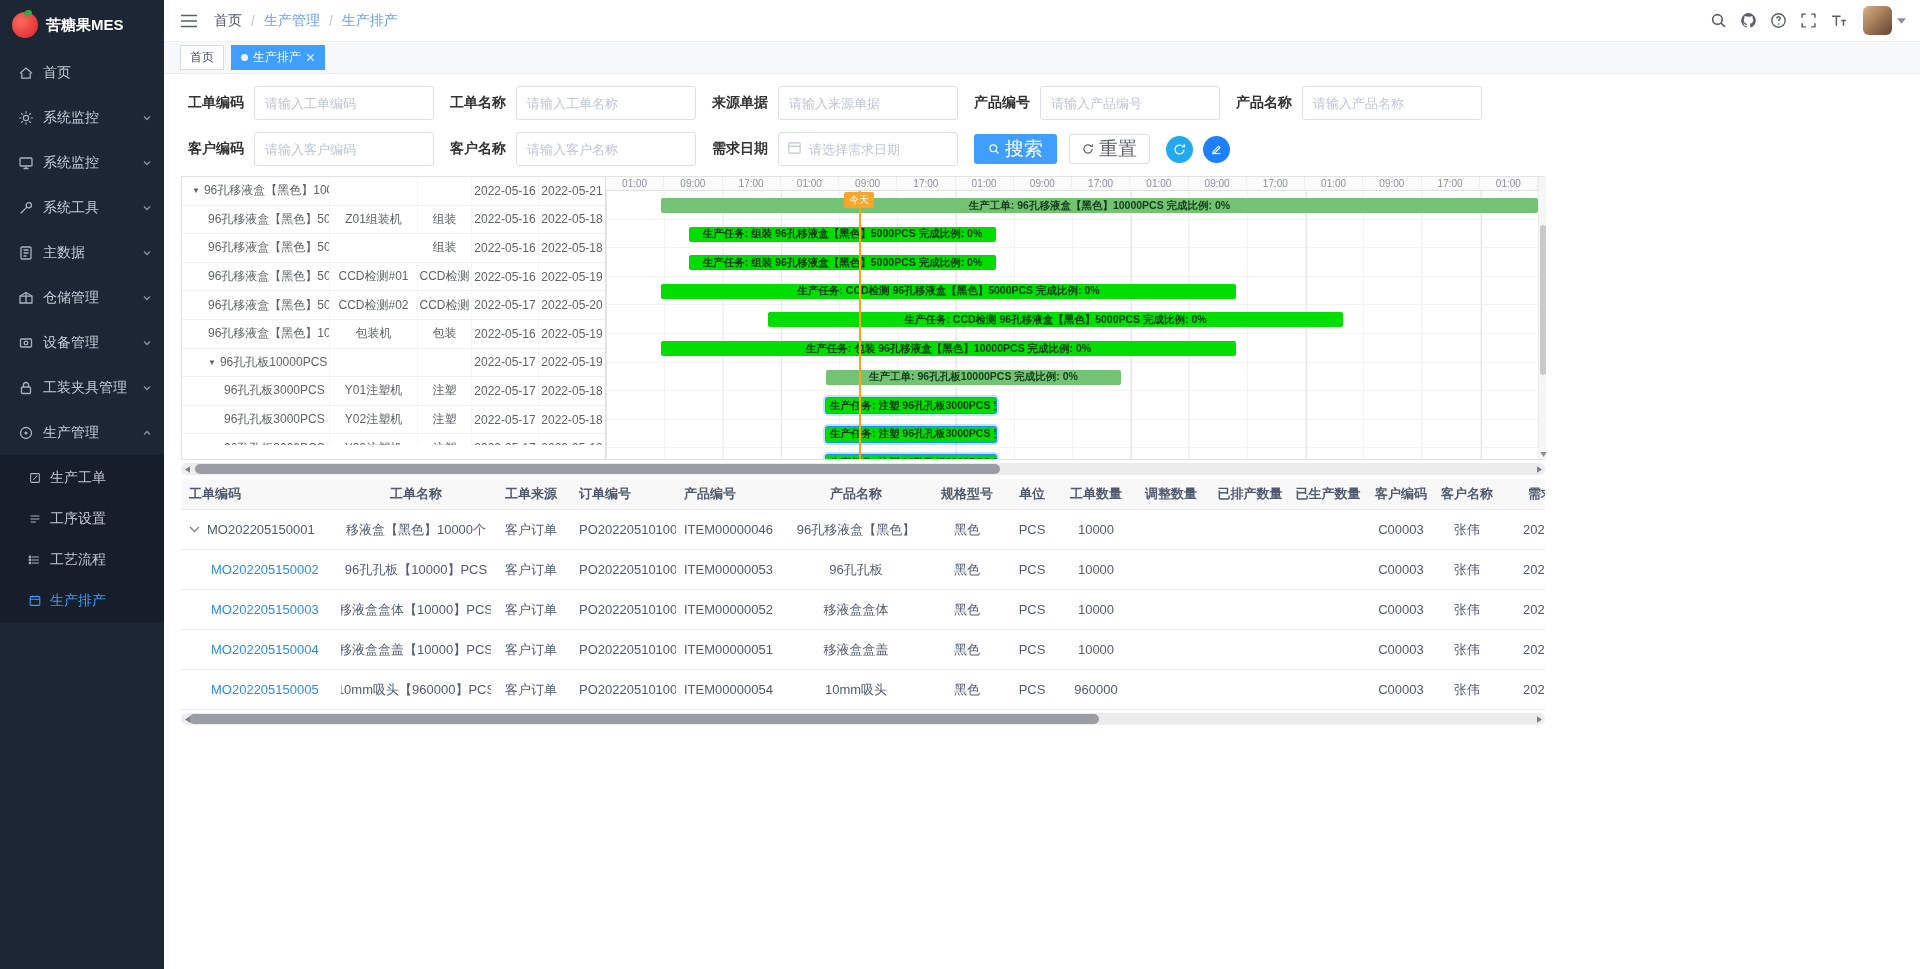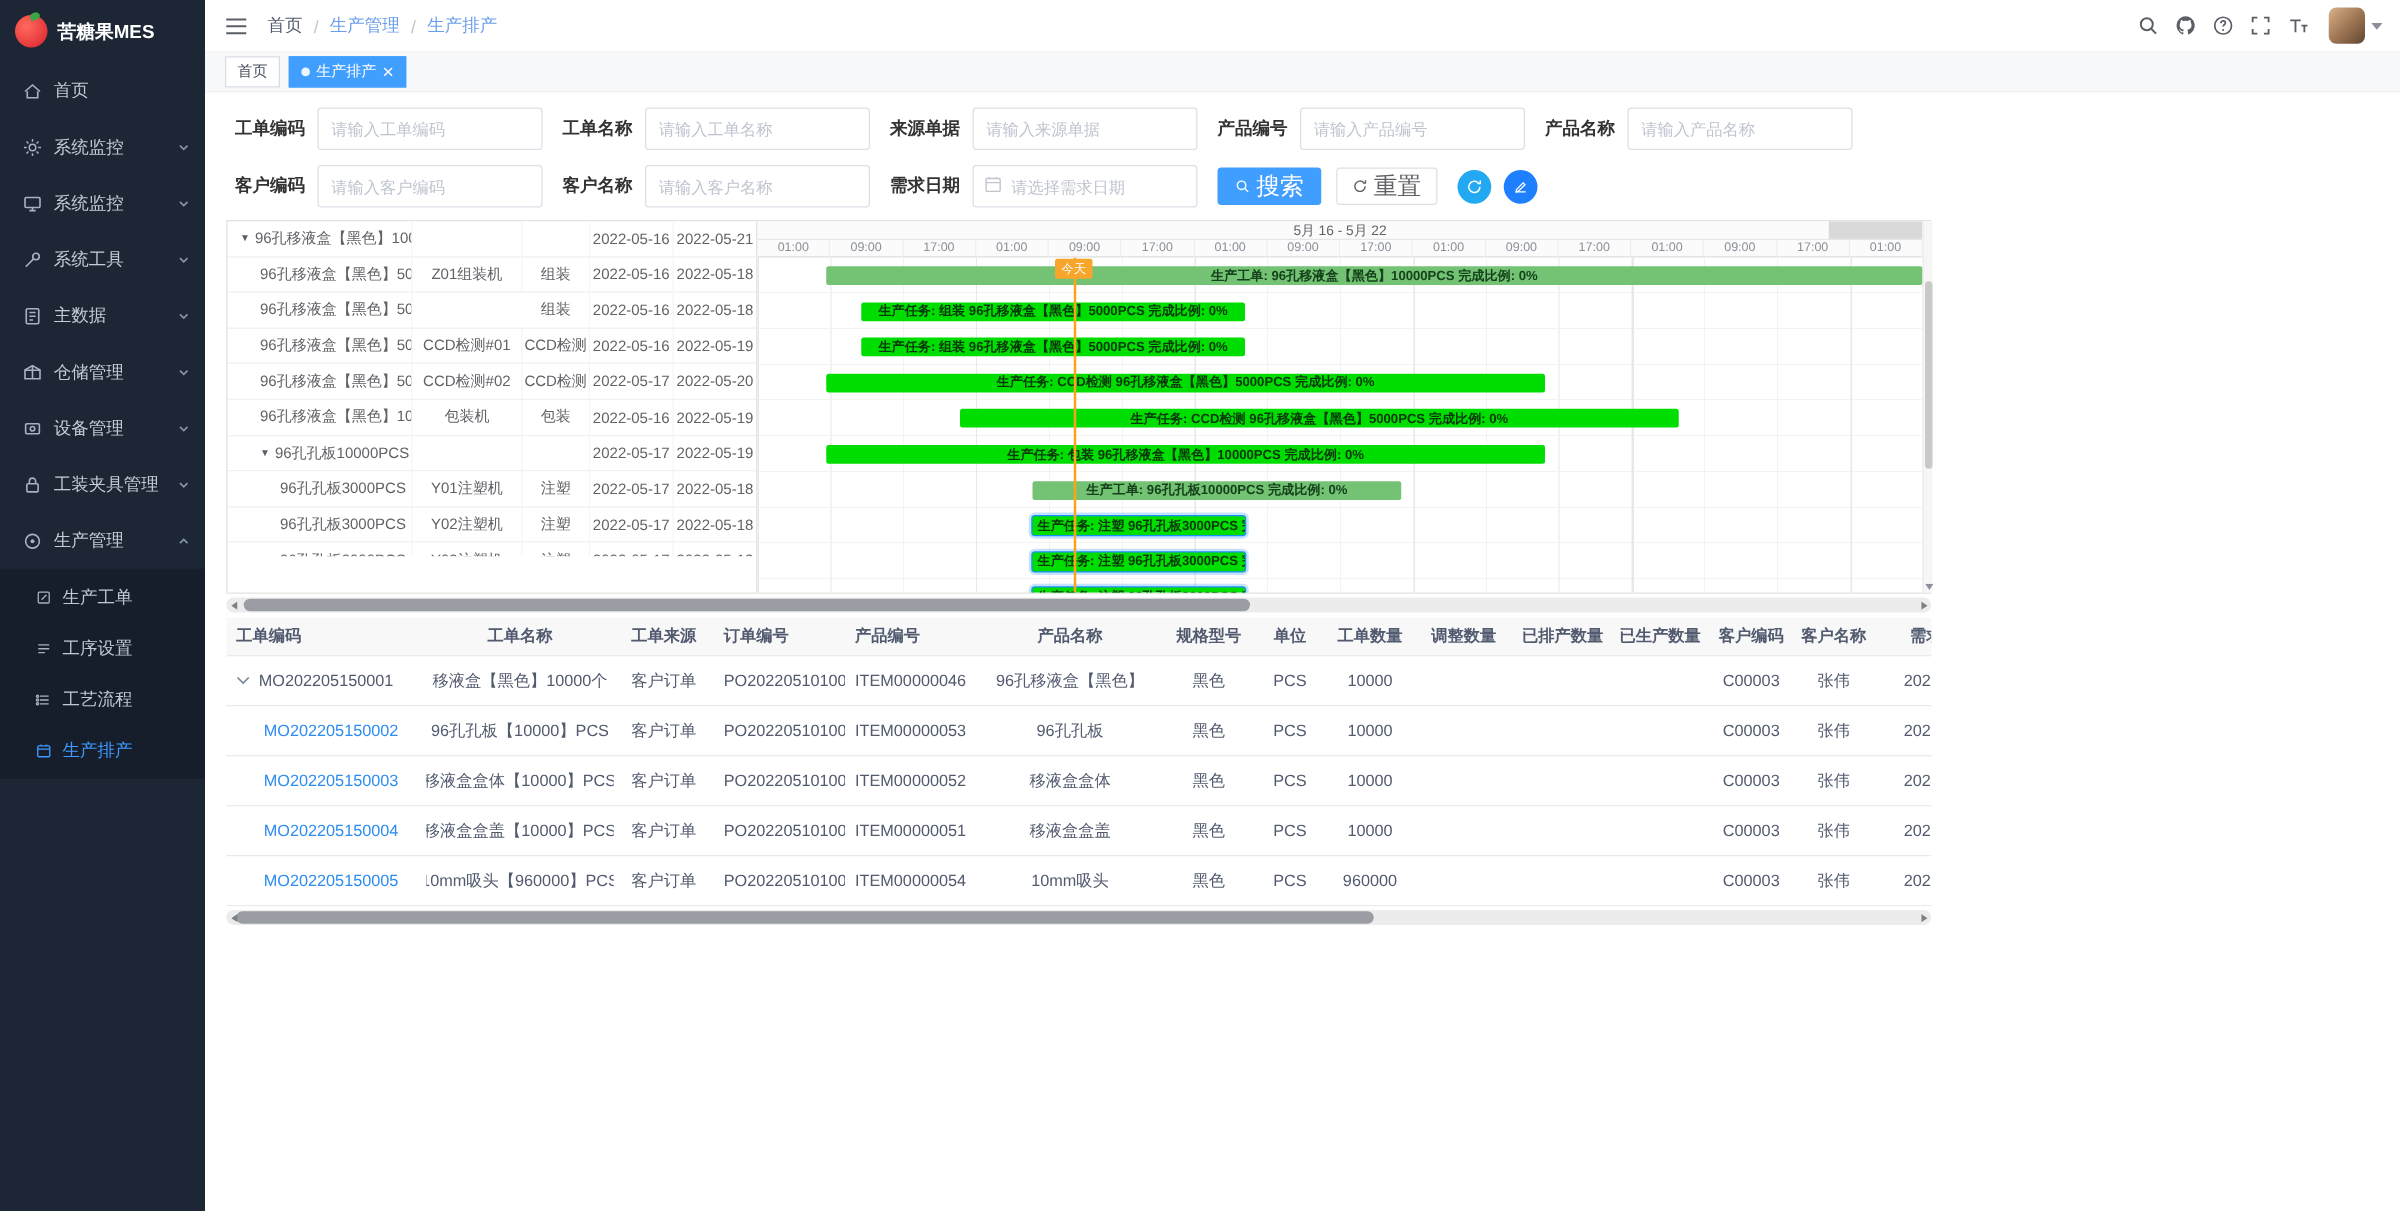"5月 16 - 5月 22" div.g-range { html: <div> <span>5月 16 - 5月 22</span> <span></span> </div> -> none }
